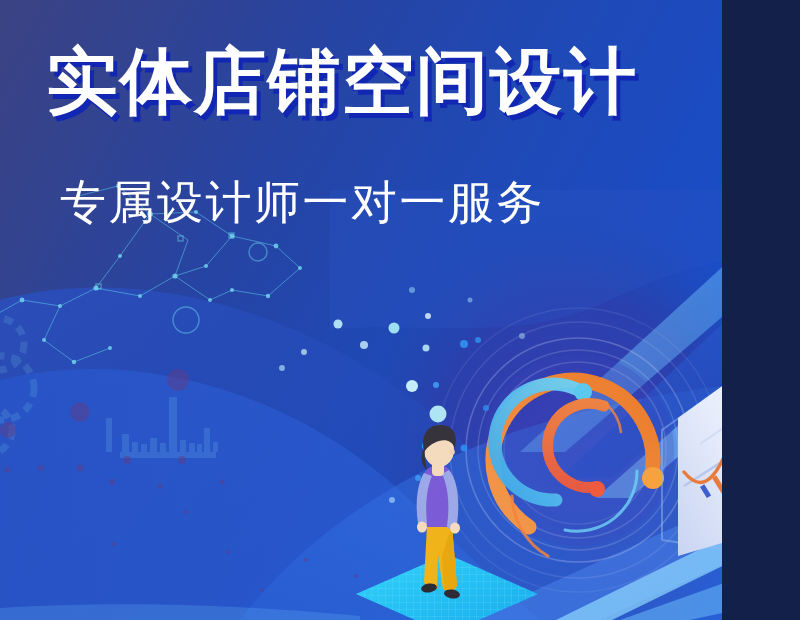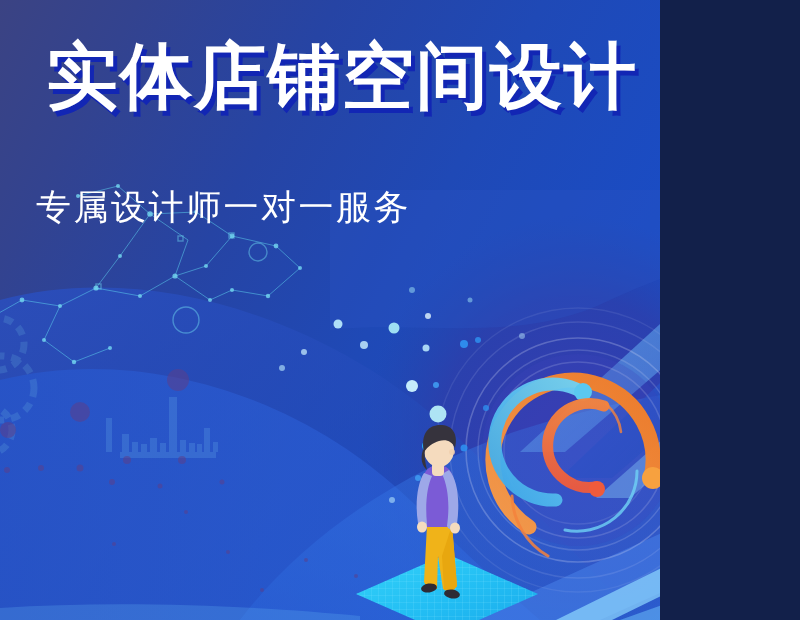"实体店铺空间设计" #stage { font-family: Liberation Mono, monospace -> Liberation Serif, serif; width: 660px -> 722px }
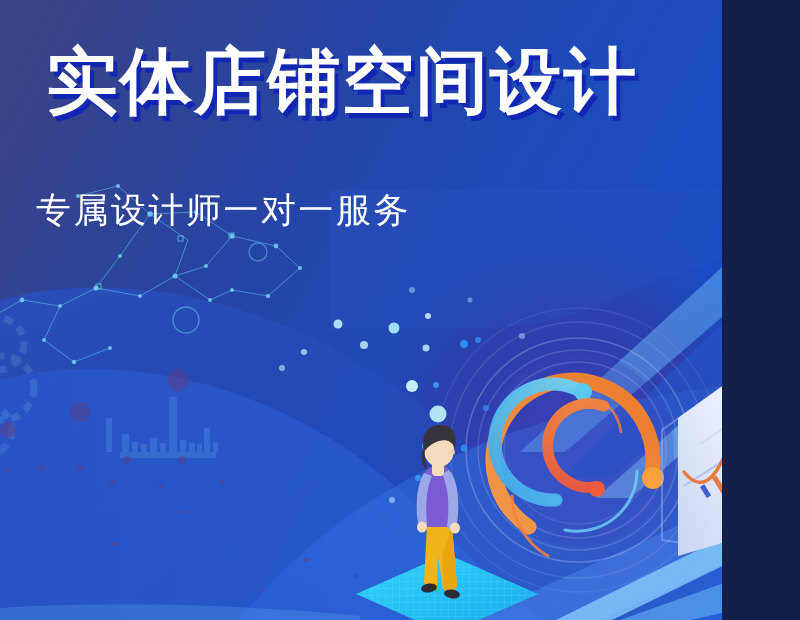"专属设计师一对一服务" .sub { font-size: 35px -> 46px; left: 36px -> 60px; margin-top: 13px -> none }
